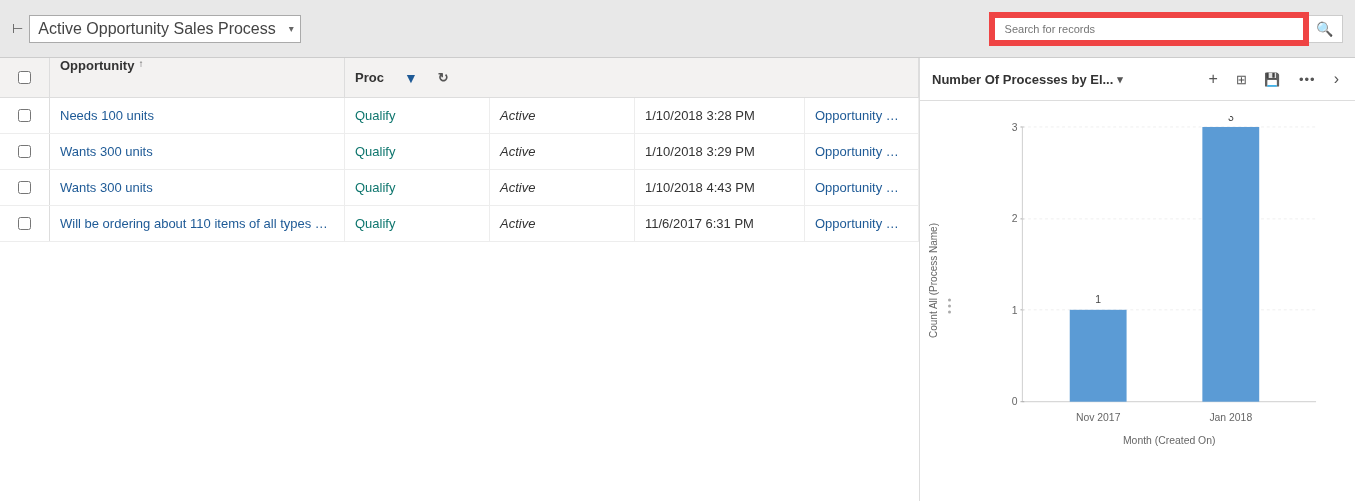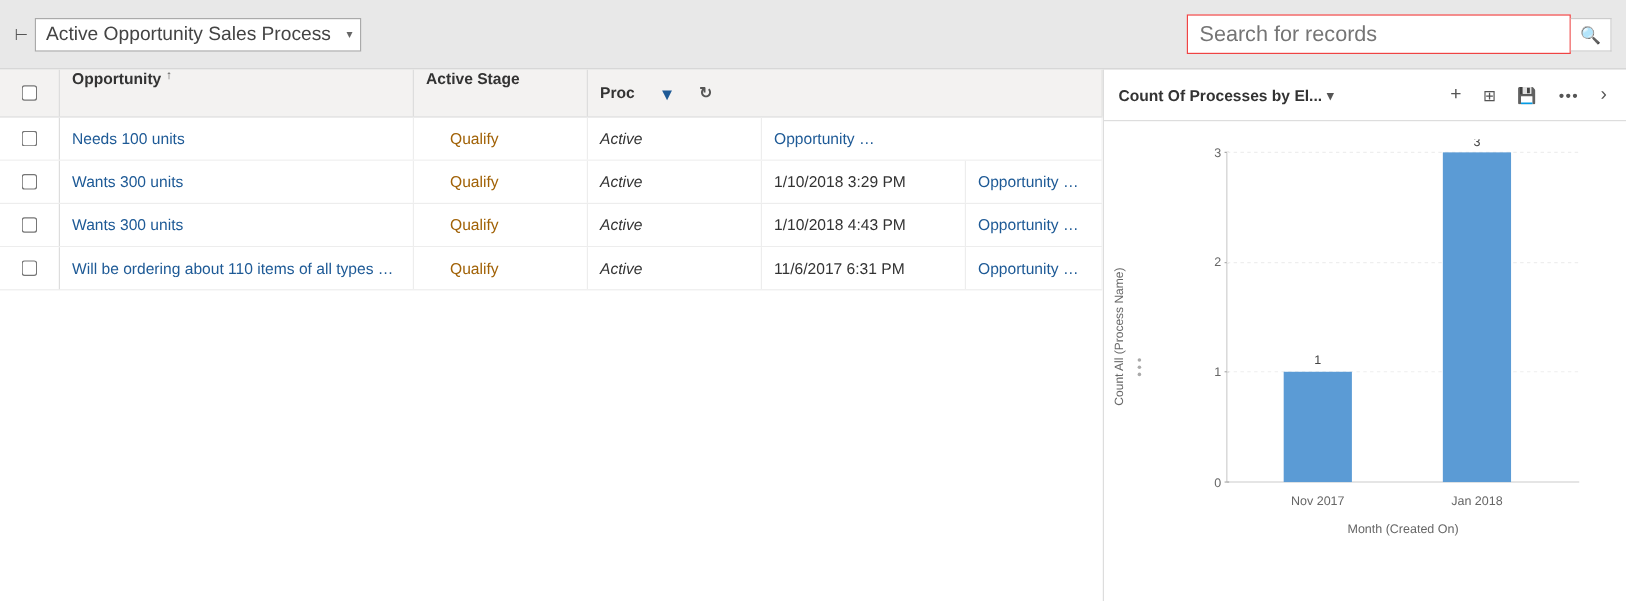"Search for records" .search-input { border: 1px solid #ef4444 -> 6px solid #ef4444; font-size: 18px -> 11px }
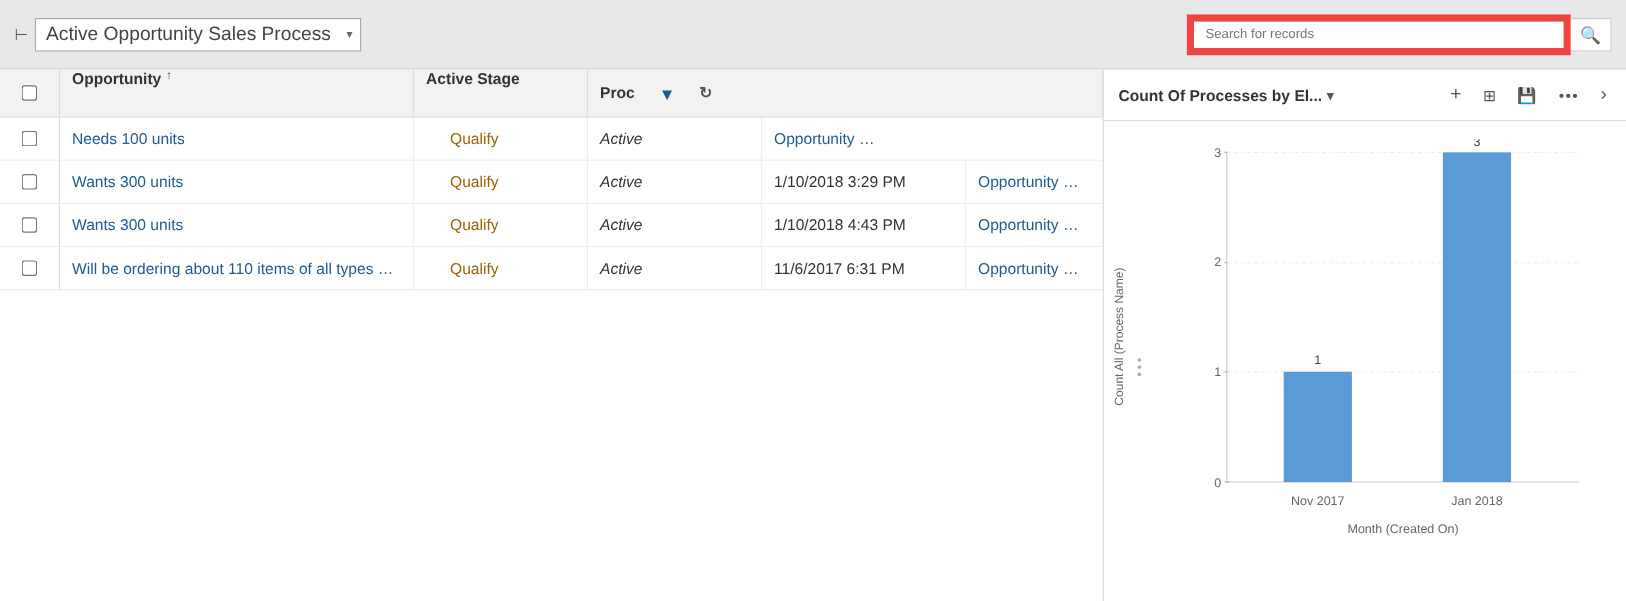"Active Stage" div.th-col { html: <div> <span>Active Stage</span> </div> -> none }
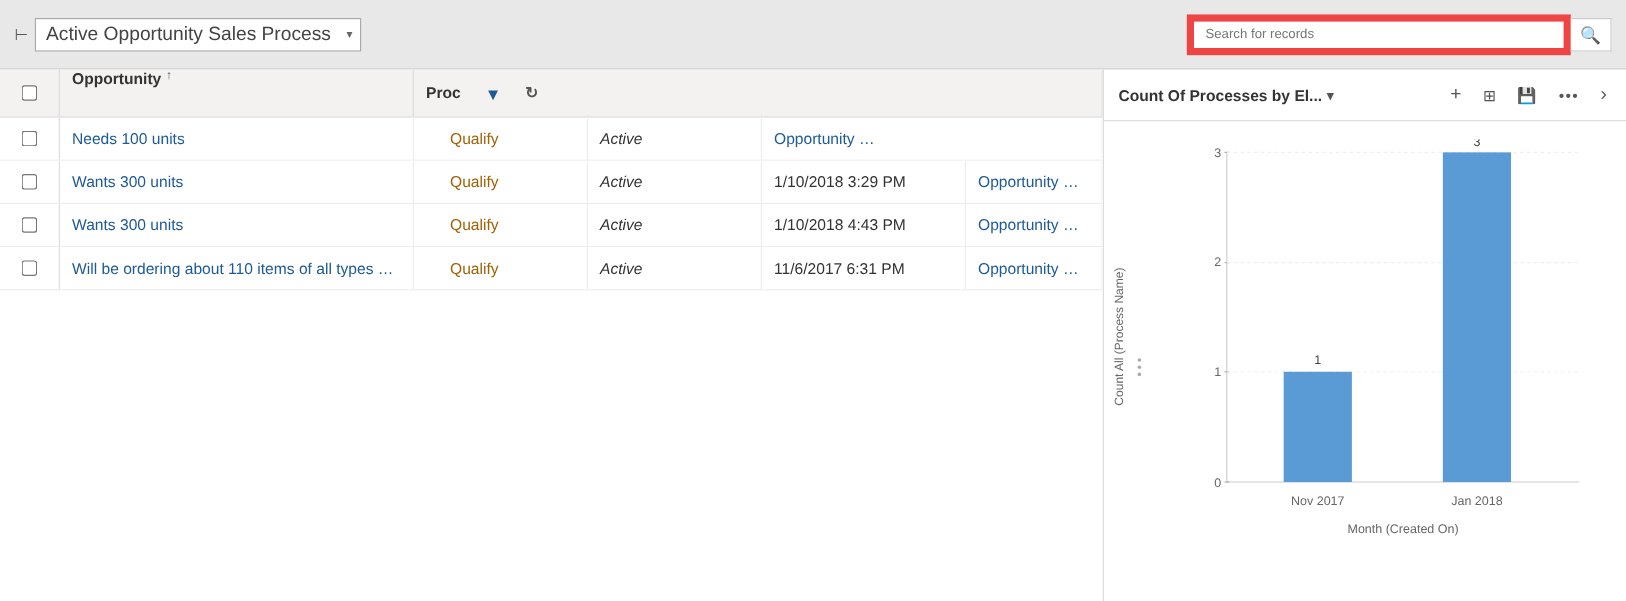"Count Of Processes by El..." span { text: Count -> Number }
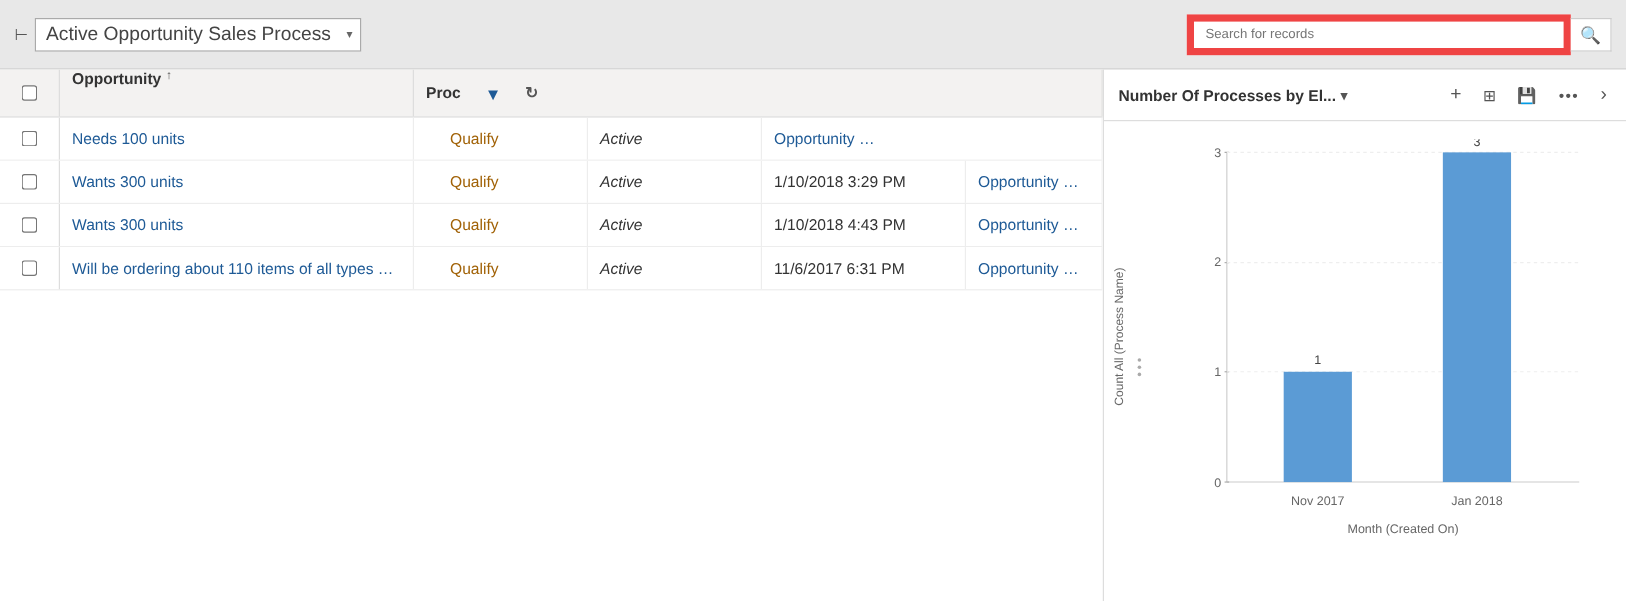"Qualify" .stage-link { color: #a16207 -> #0f766e; margin-left: 20px -> none }
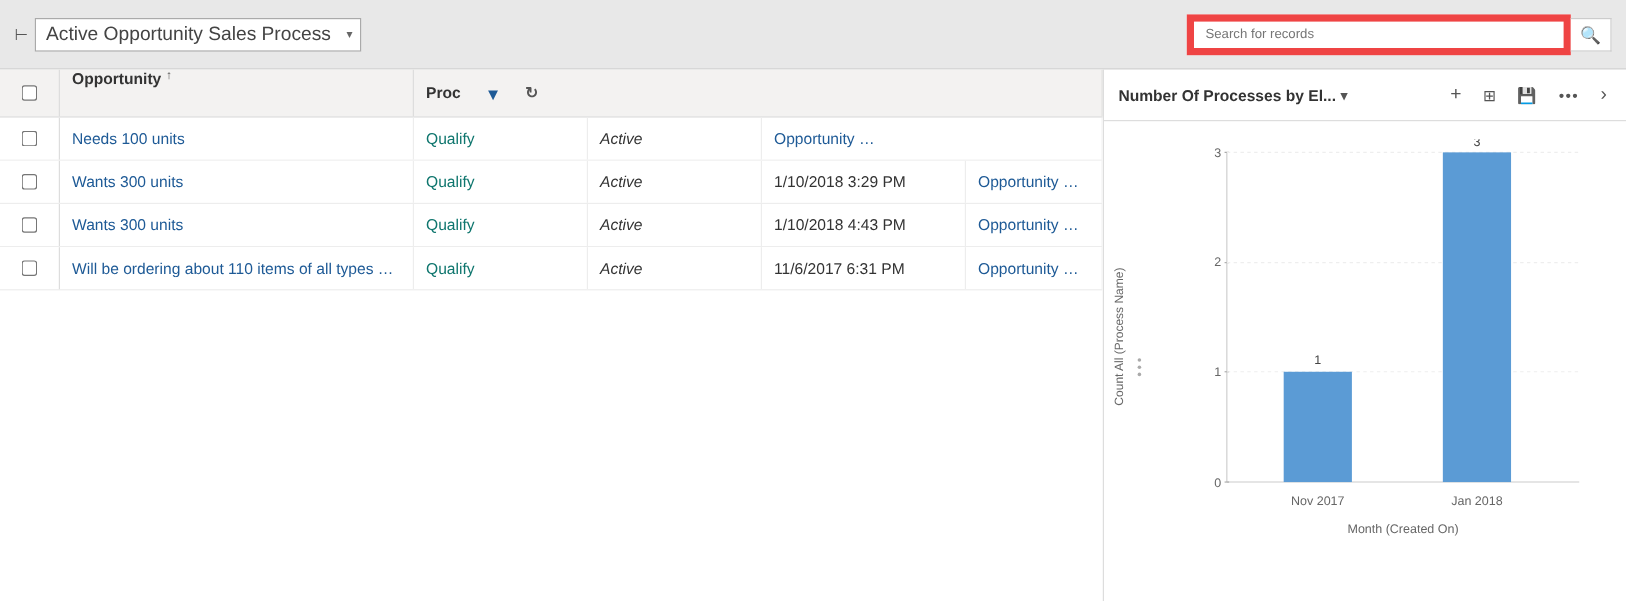"1/10/2018 3:28 PM" div.td-col { html: none -> <div> <span>1/10/2018 3:28 PM</span> </div> }
